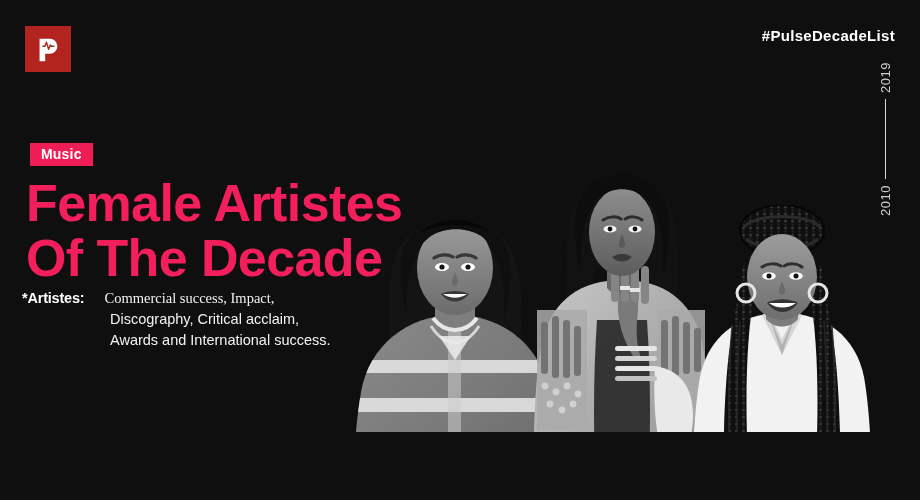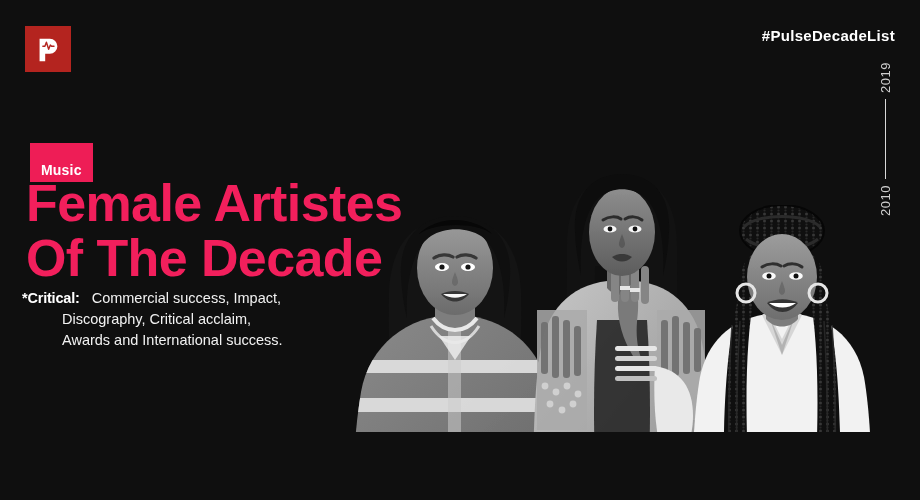"Music" .badge { padding: 20px 11px 5px 11px -> 4px 11px 5px 11px }
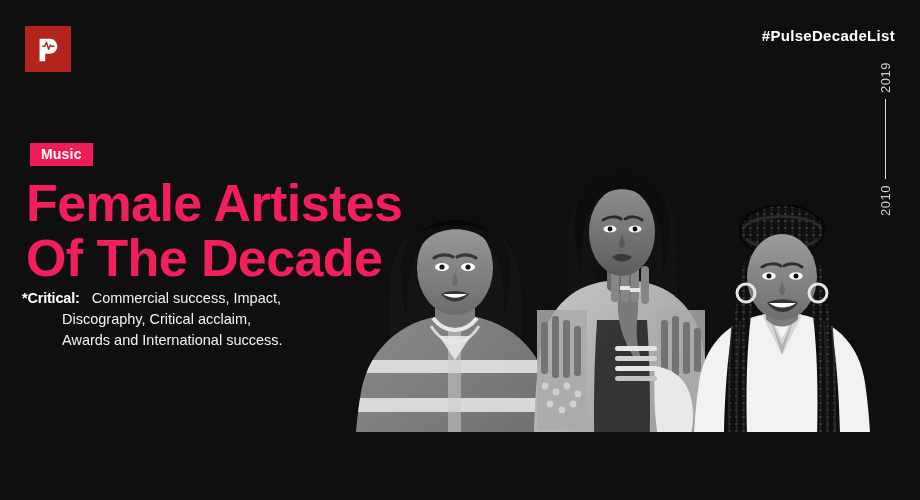"*Critical:" span.clabel { text: Critical -> Artistes }
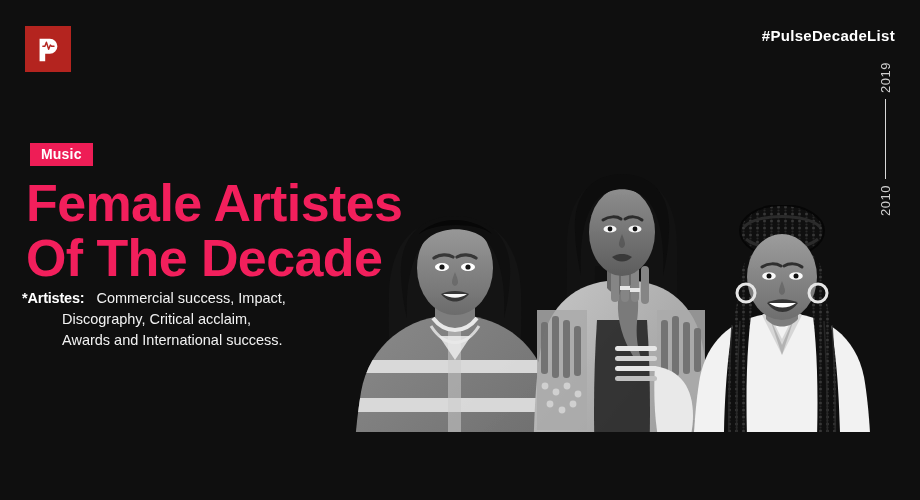"Commercial success, Impact," .criteria .cfirst { font-family: none -> Liberation Serif, serif; margin-left: 8px -> 16px }
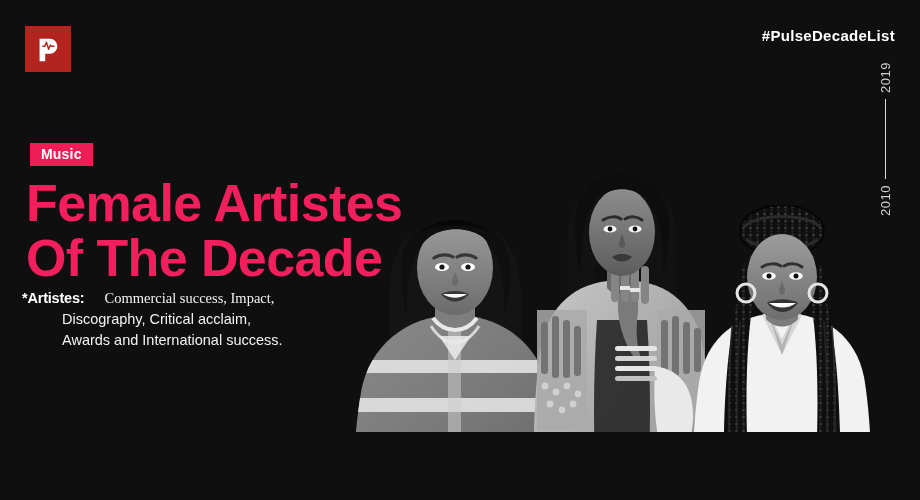"Discography, Critical acclaim," .criteria .cline { margin-left: 40px -> 88px }
